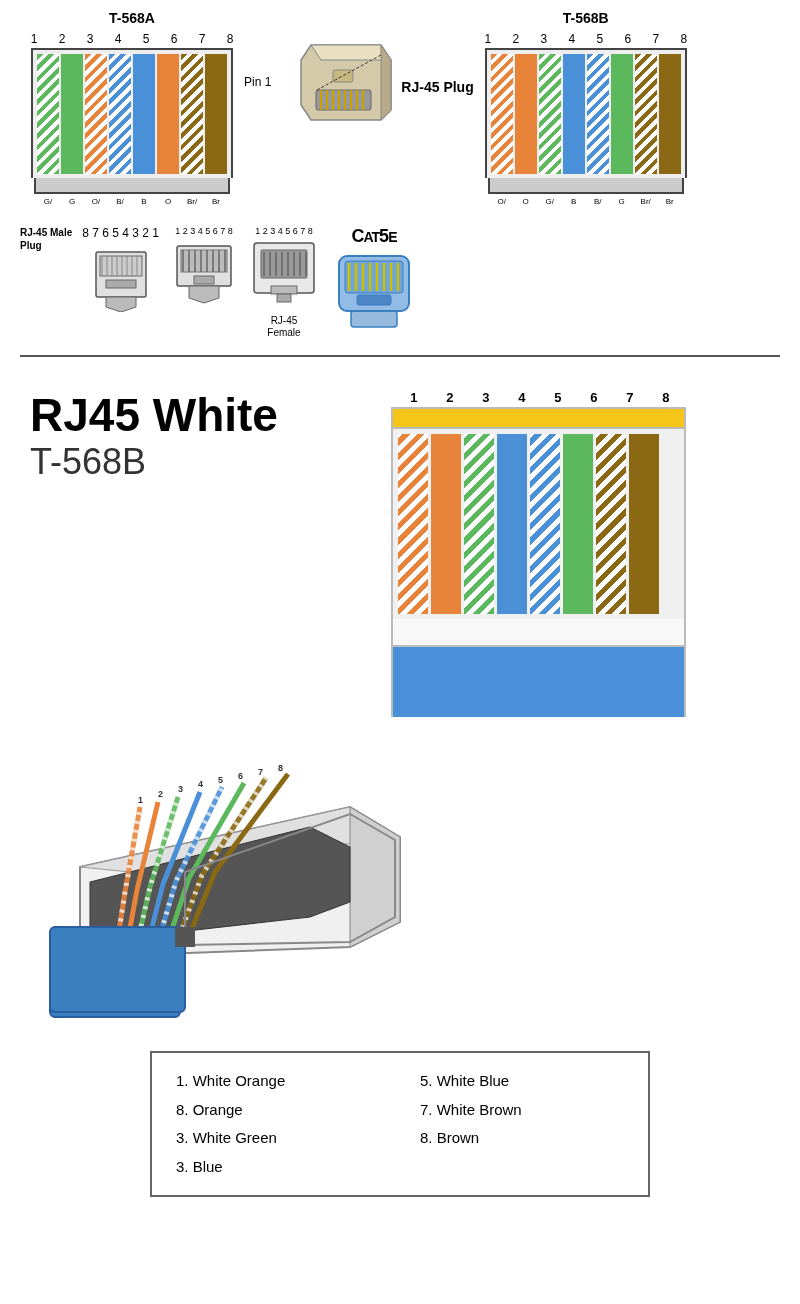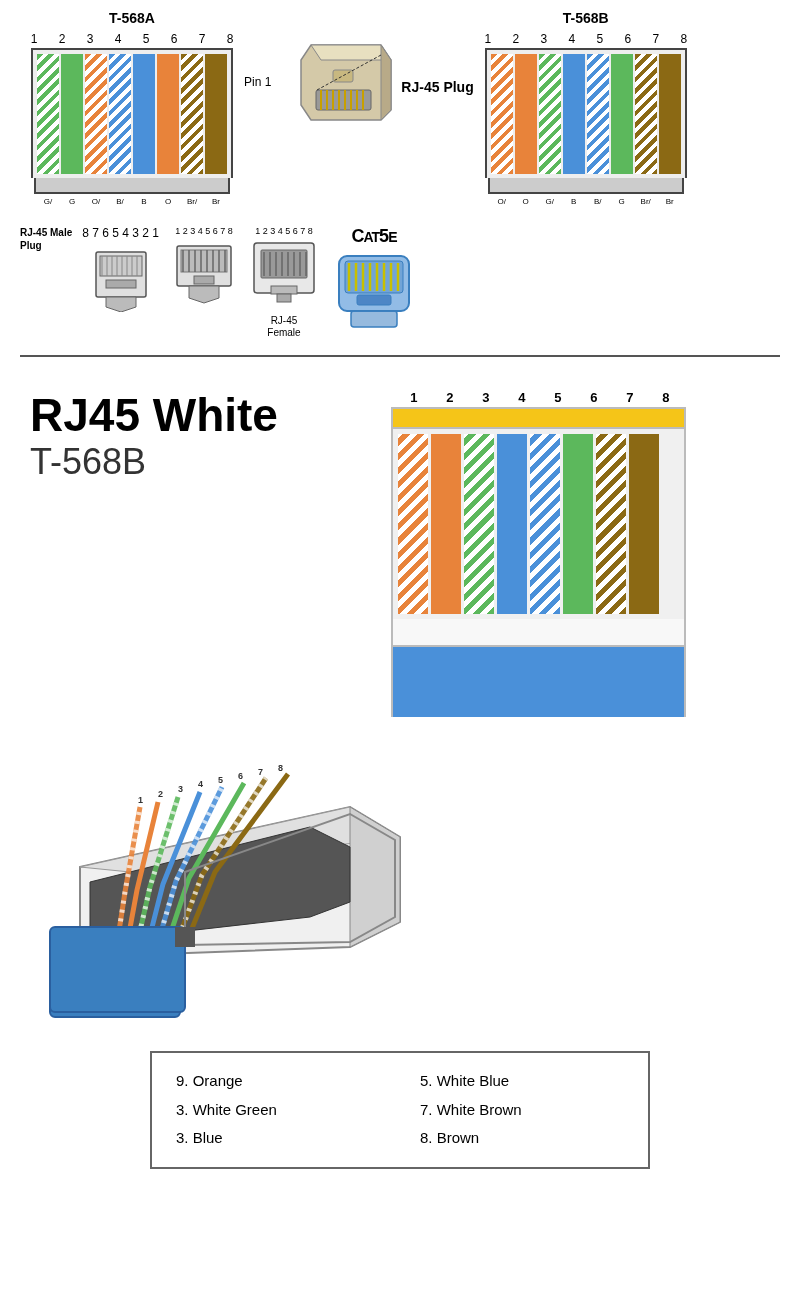"1. White Orange" div { html: none -> <div><span>1. White Orange</span></div> }
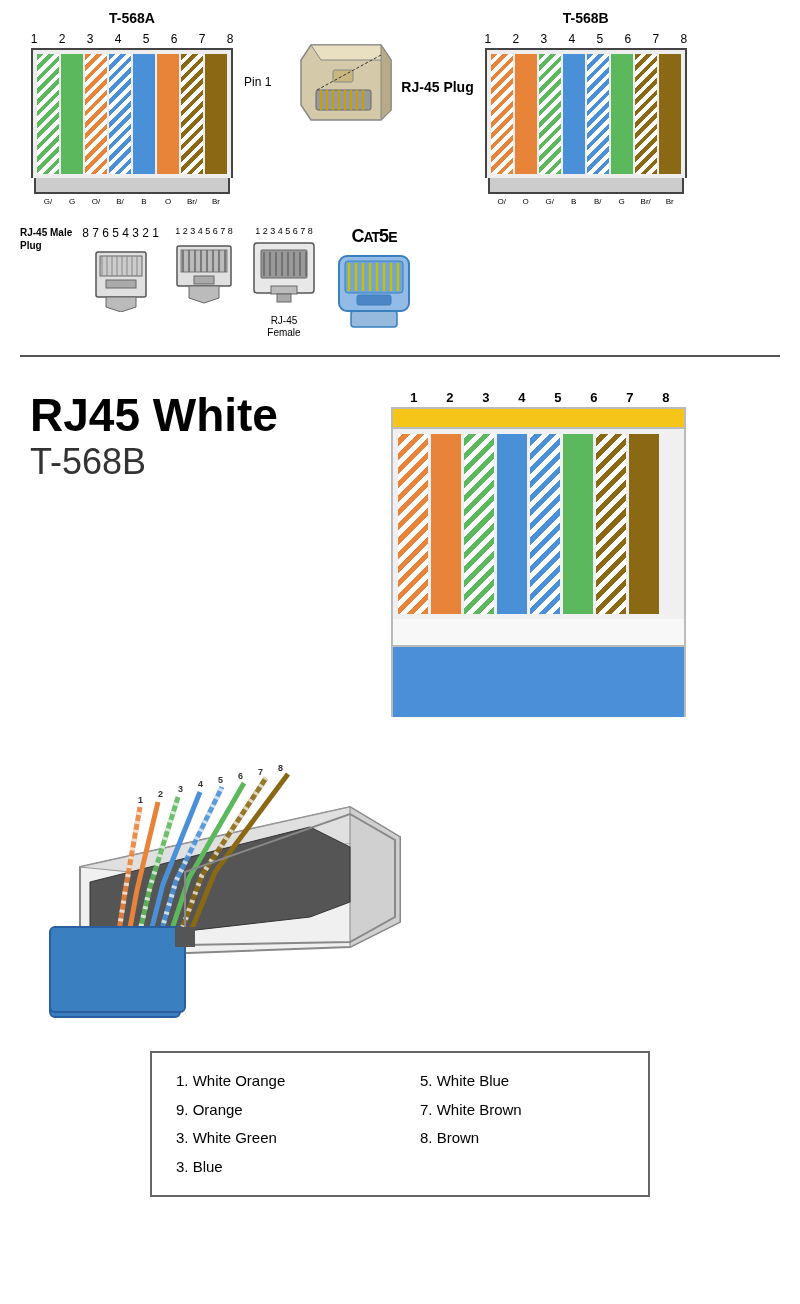"9. Orange" span { text: 9 -> 8 }
